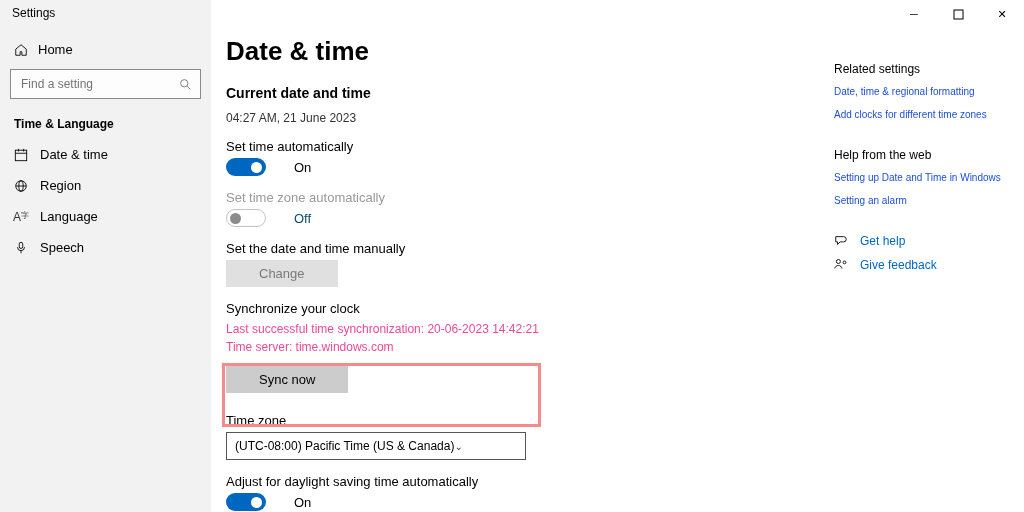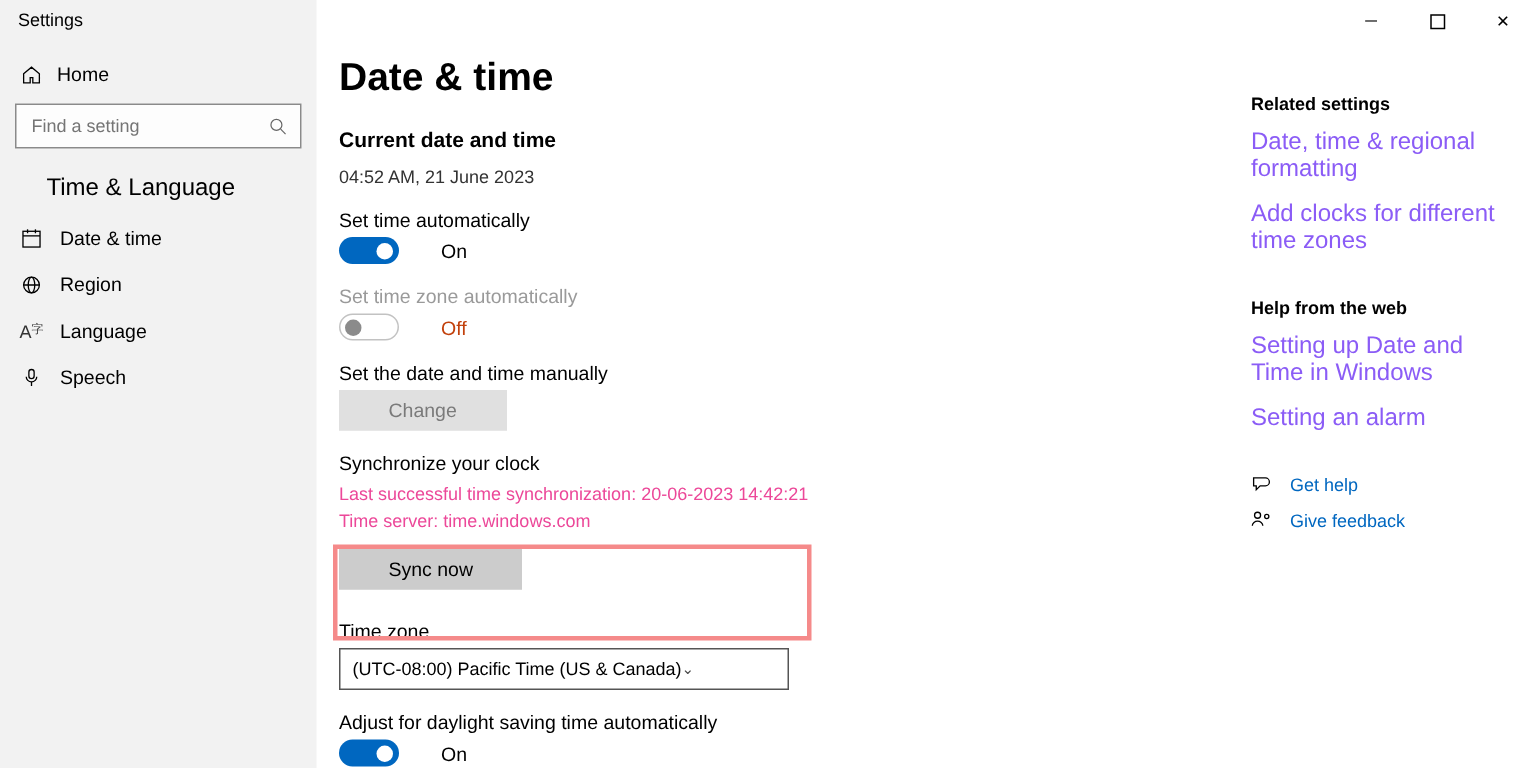"Related settings" .rc-hdr { font-weight: 700 -> 400 }
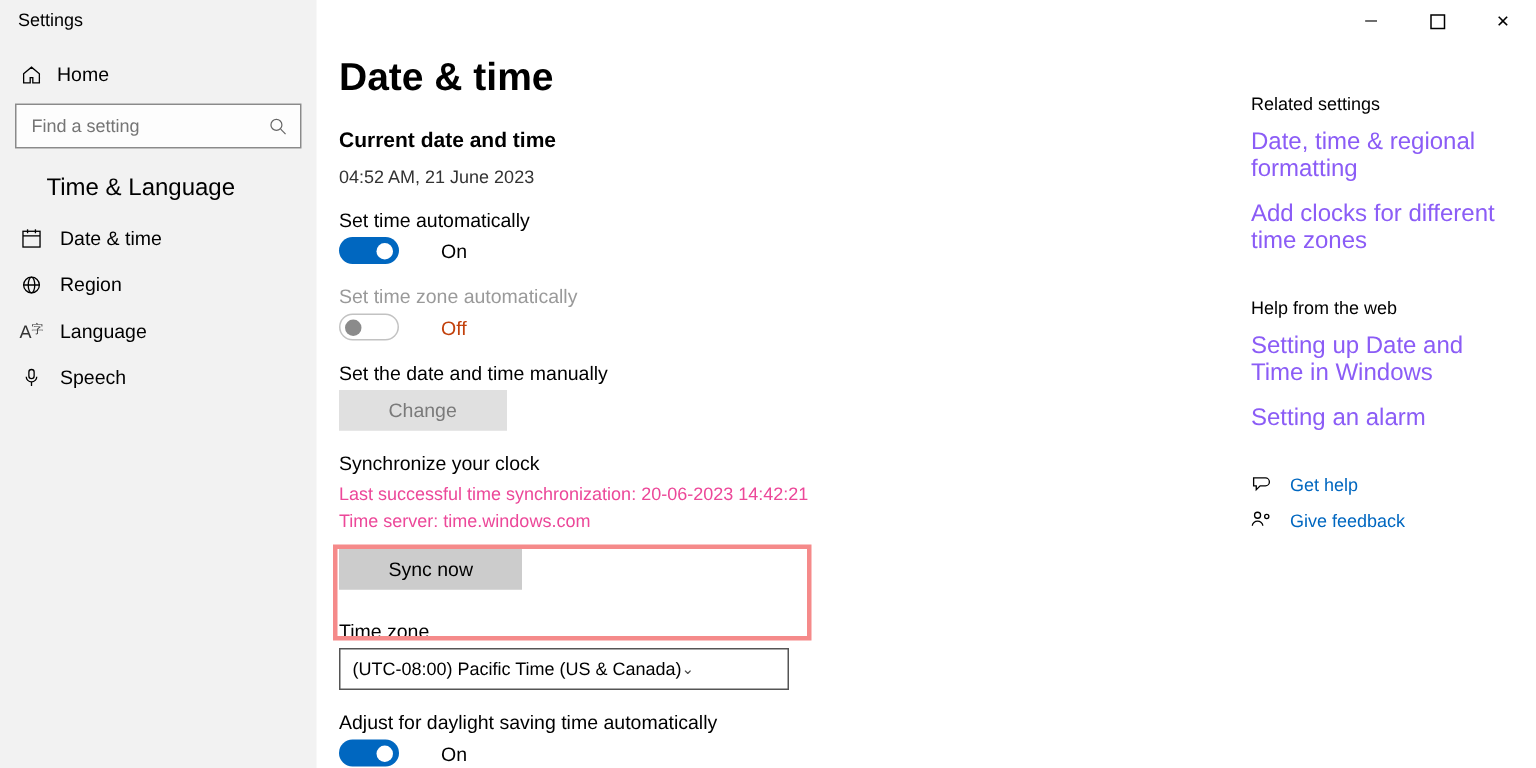"Date, time & regional formatting" .link { color: #8b5cf6 -> #1d4ed8; font-size: 16px -> 10px }
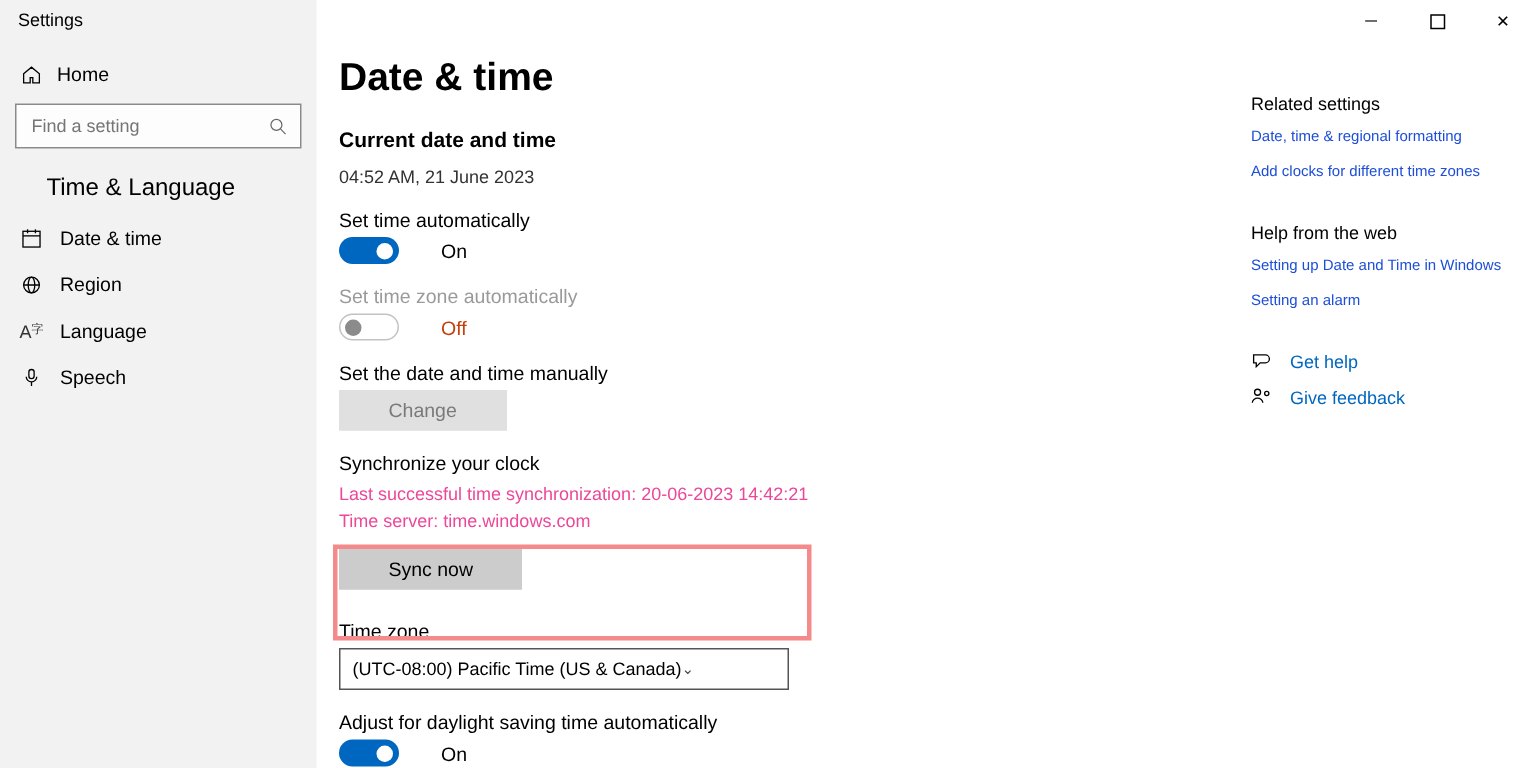"Time & Language" .sec-header { font-size: 16px -> 12px; font-weight: 400 -> 700; padding: 18px 14px 8px 31px -> 18px 14px 8px 14px }
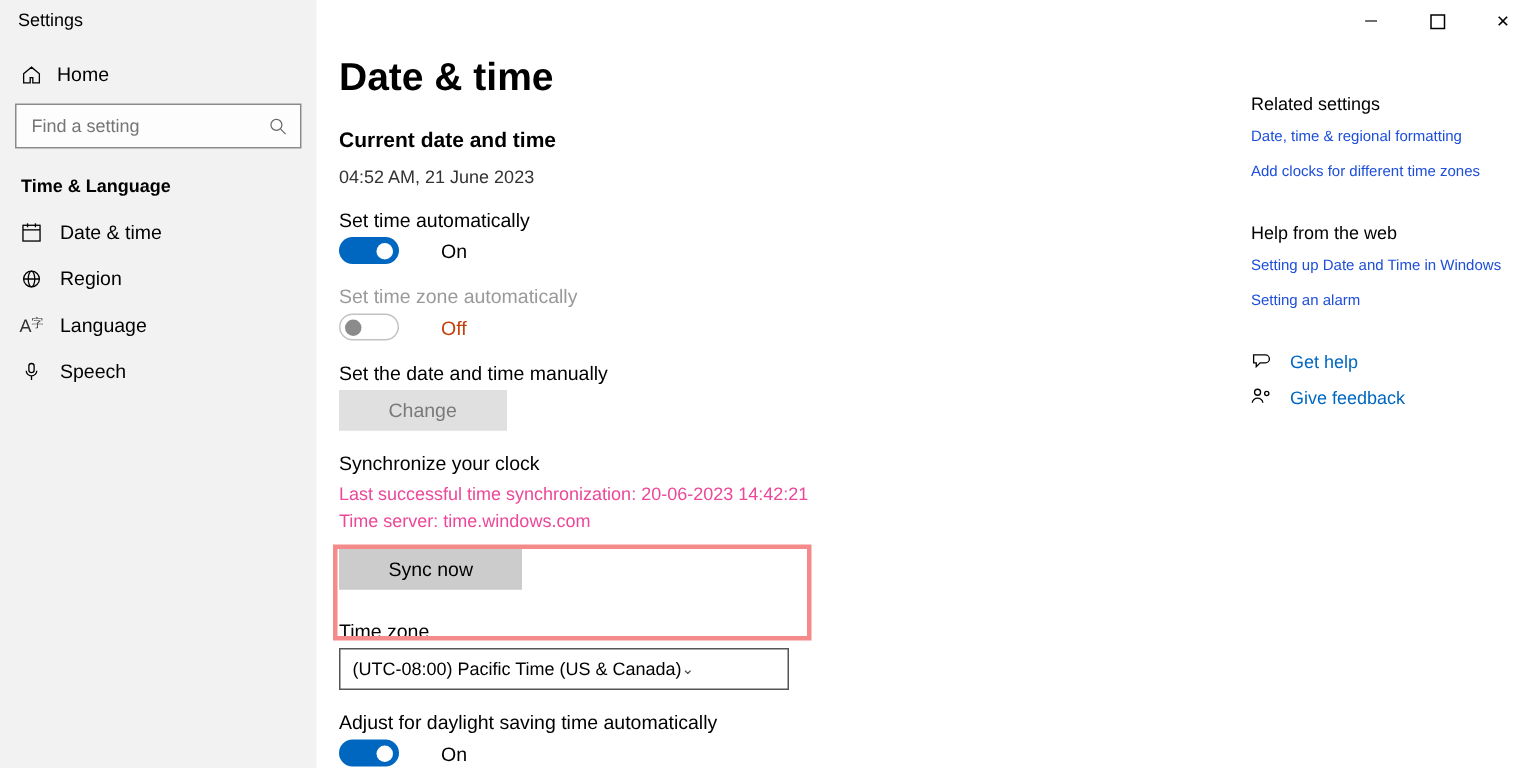"04:52 AM, 21 June 2023" div.now { text: 04:52 -> 04:27 }
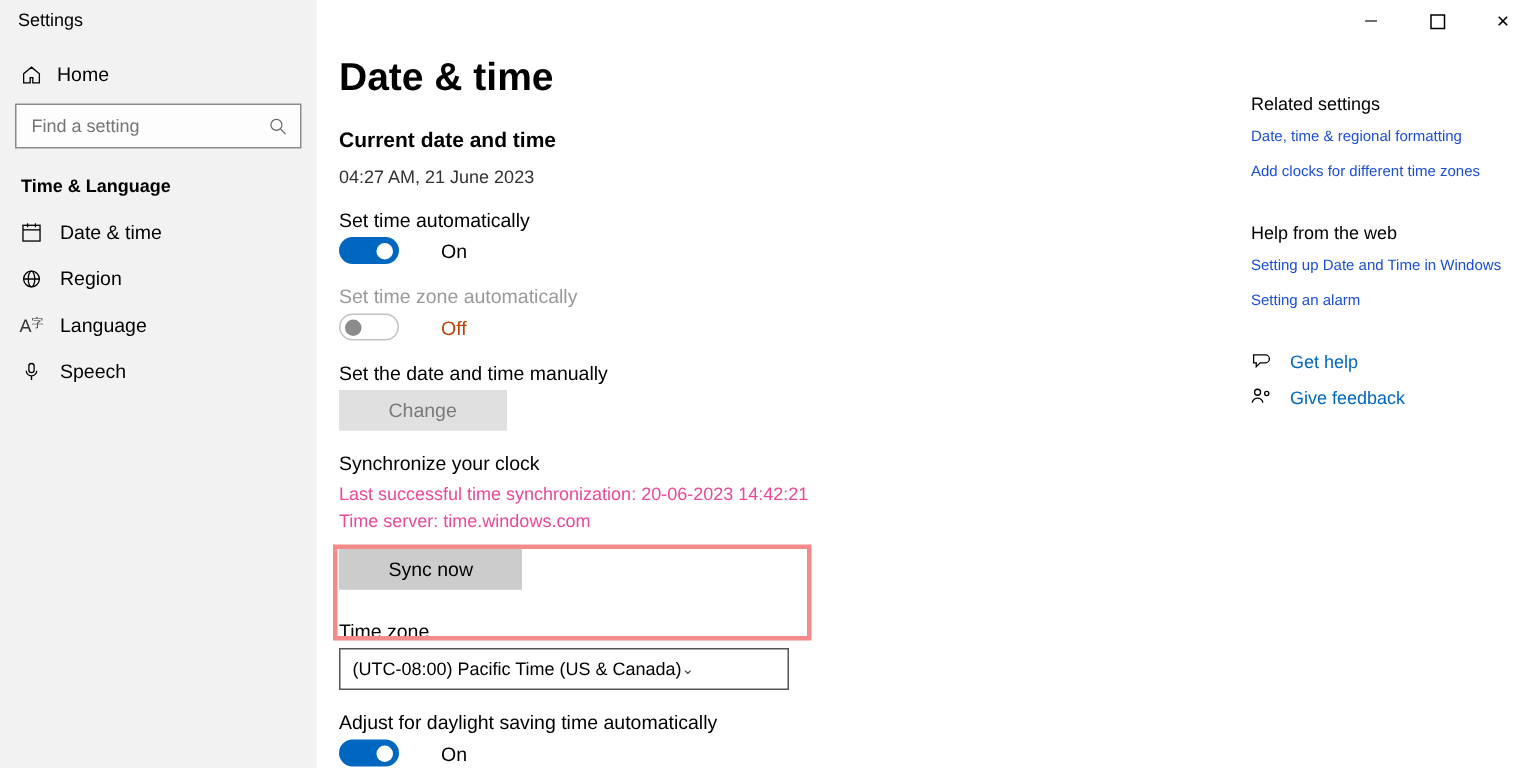"Off" .tog-state.dis { color: #c2410c -> #0c4a6e }
